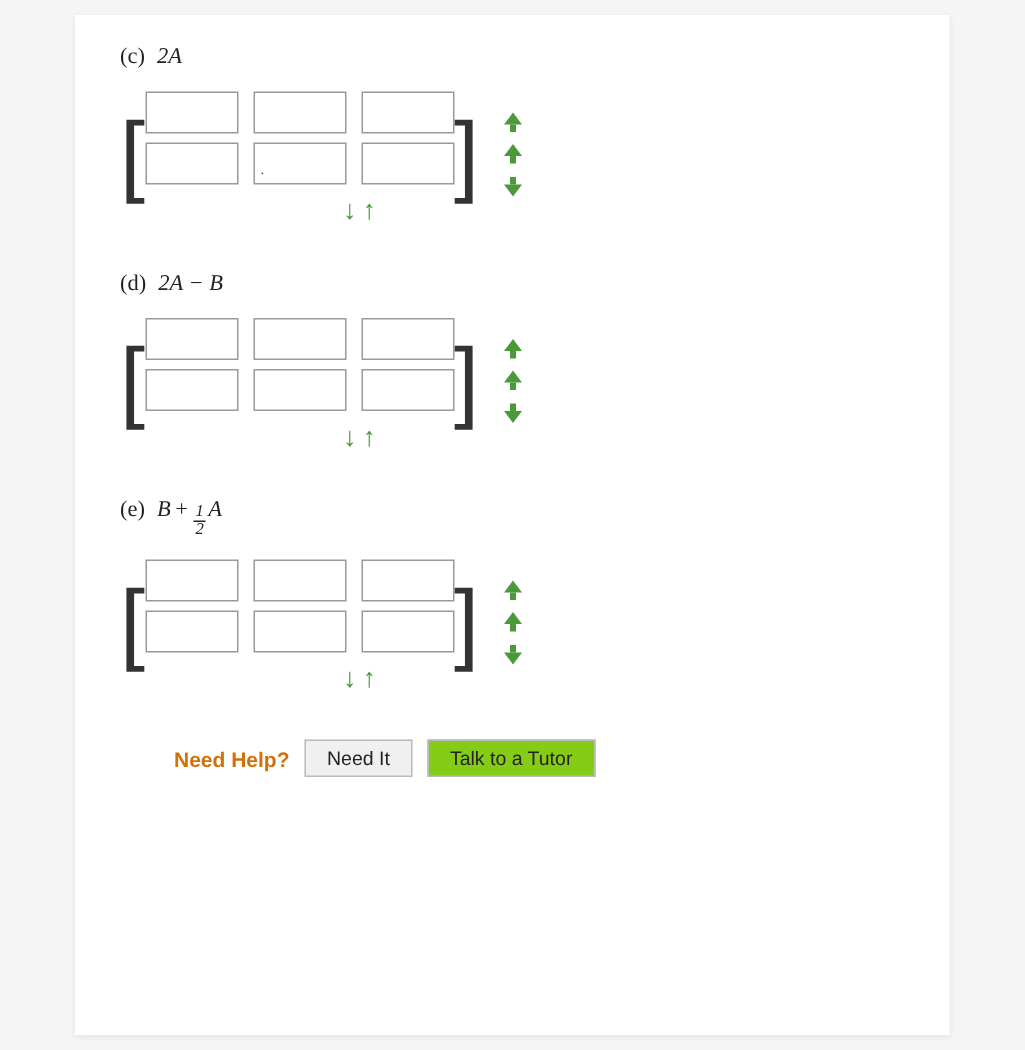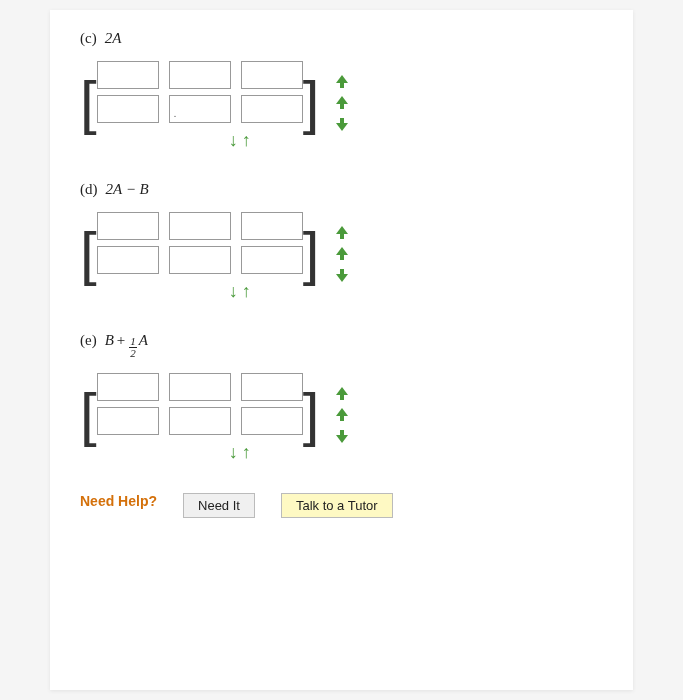"Need Help?" .help-bar { align-items: flex-start -> center; gap: 26px -> 10px; margin-left: none -> 36px }
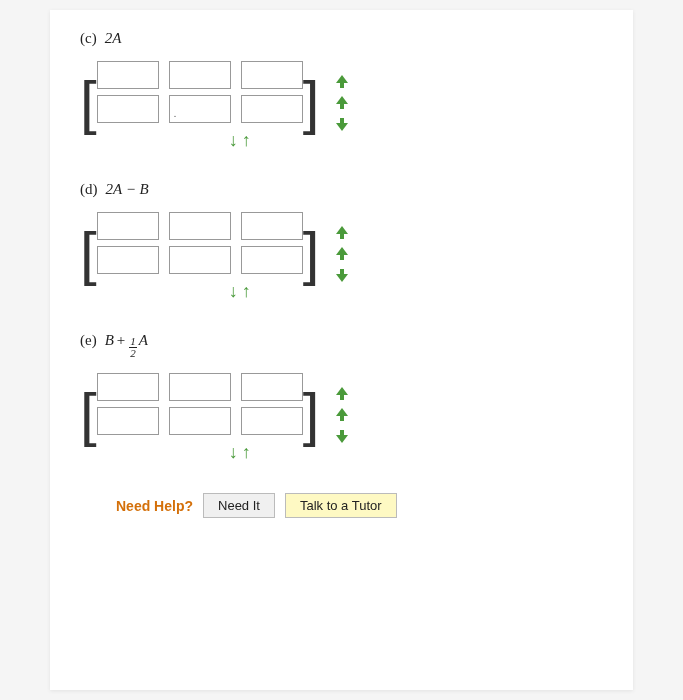"Talk to a Tutor" .btn-talk-tutor { background: #fef9c3 -> #84cc16 }
